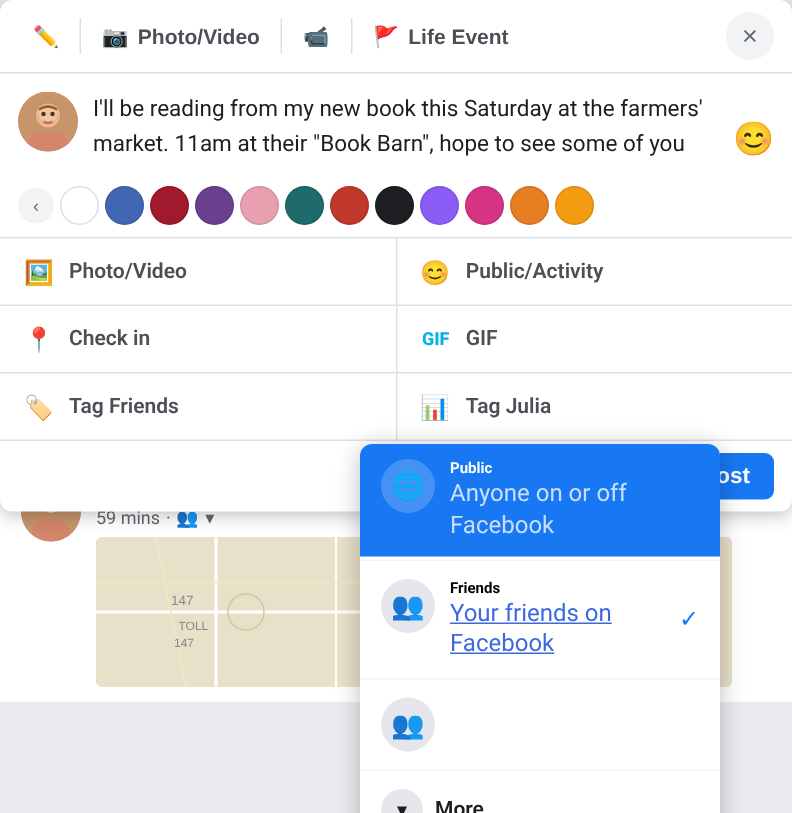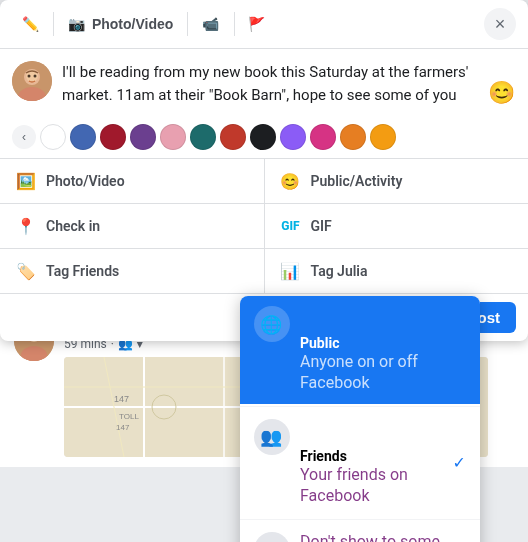"Life Event" span { html: none -> <span>Life Event</span> }
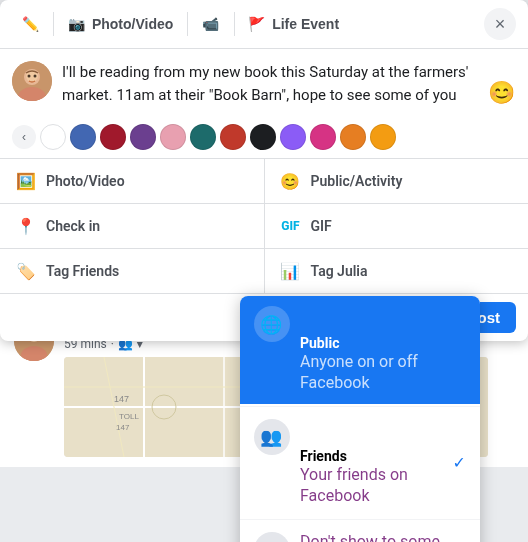"Public" .dropdown-item-title { font-size: 14px -> 10px; margin-top: 28px -> none }
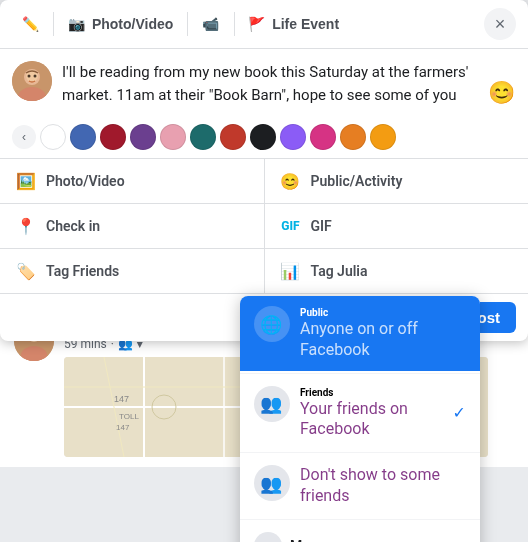"Your friends on Facebook" .dropdown-item:not(.active) .dropdown-item-subtitle { color: #701a75 -> #1d4ed8; text-decoration: none -> underline }
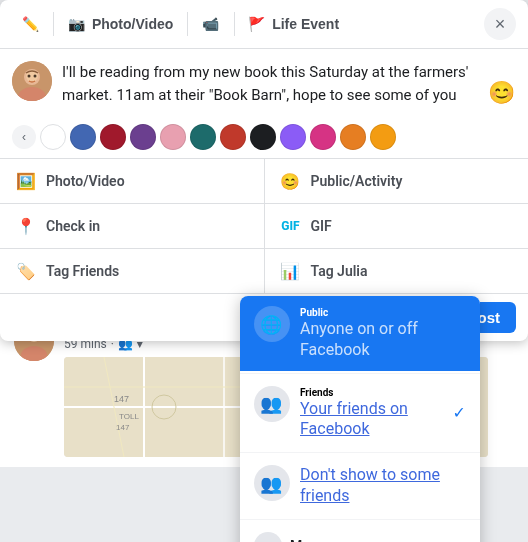"Don't show to some friends" div.dropdown-item-subtitle { html: <div>Don't show to some friends</div> -> none }
